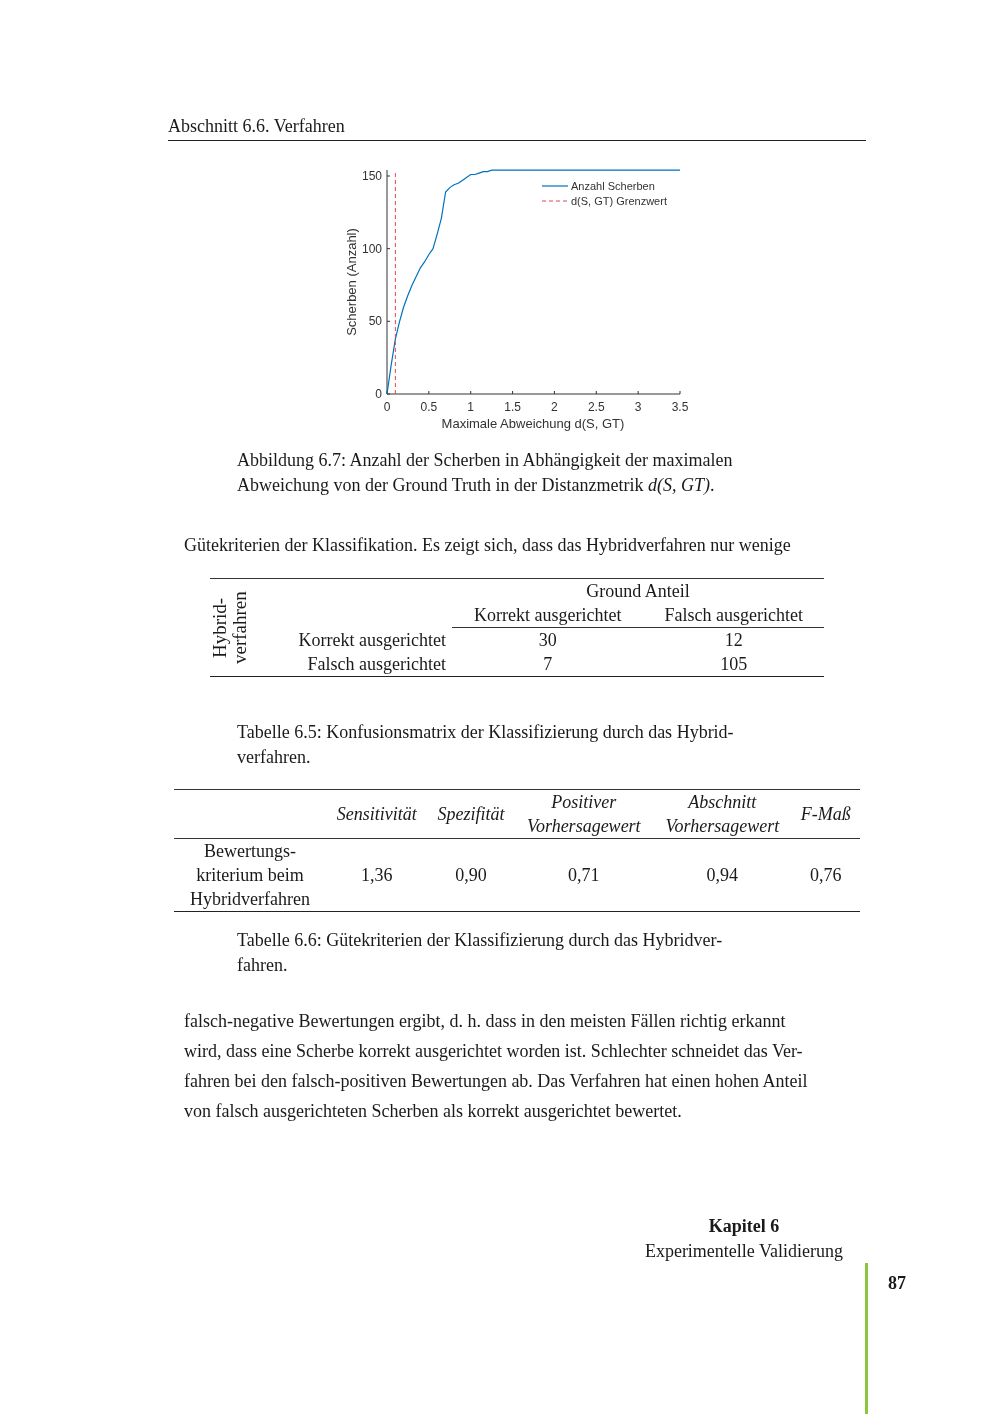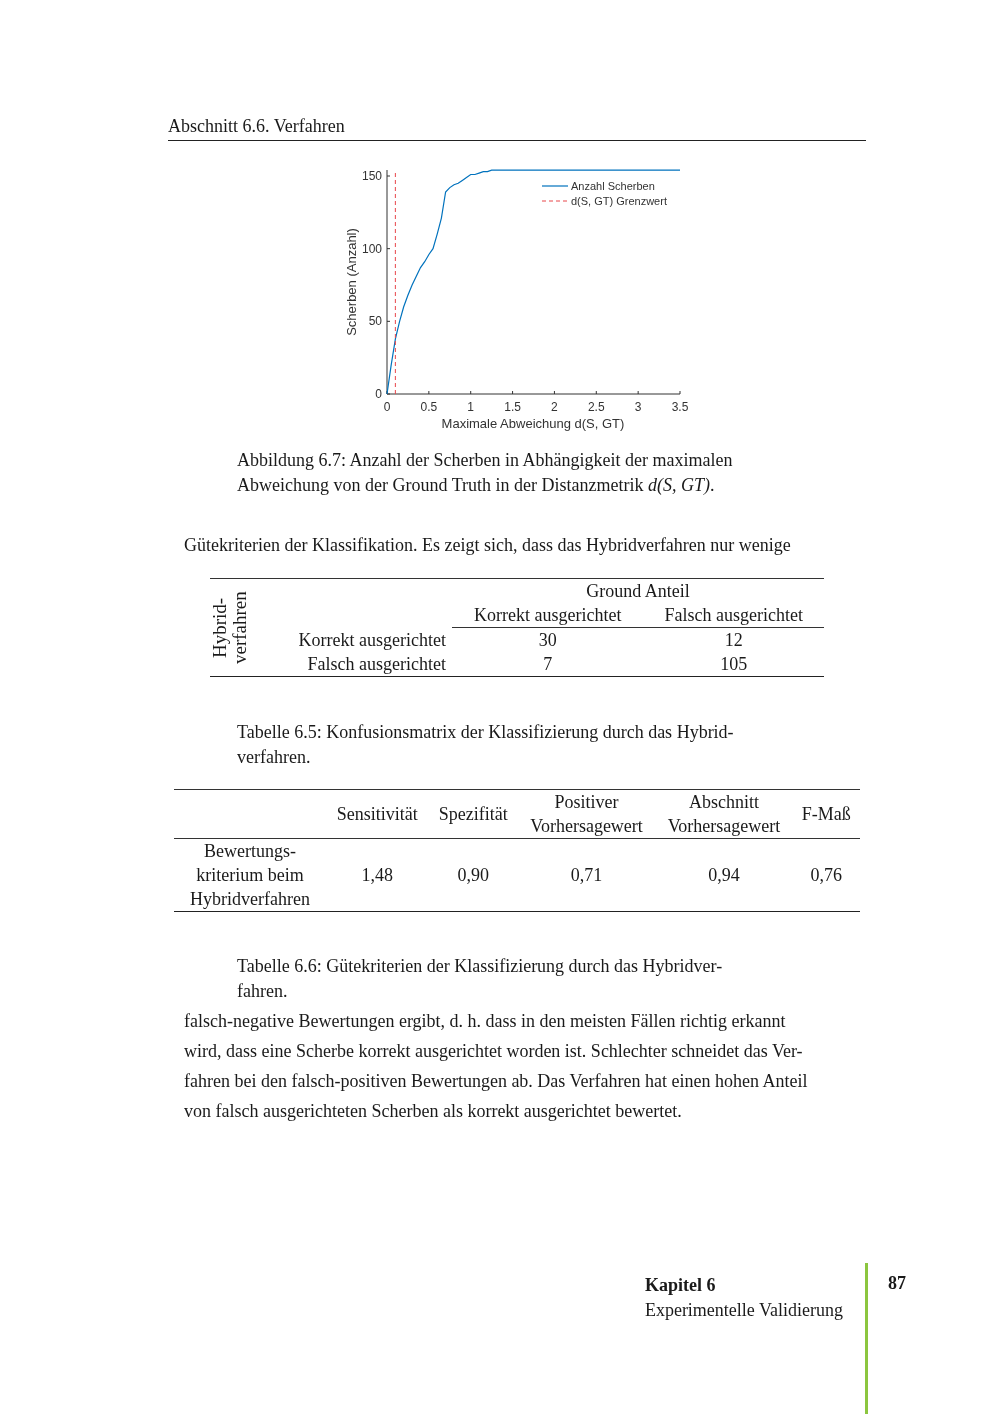"Sensitivität" tr { font-style: none -> italic }
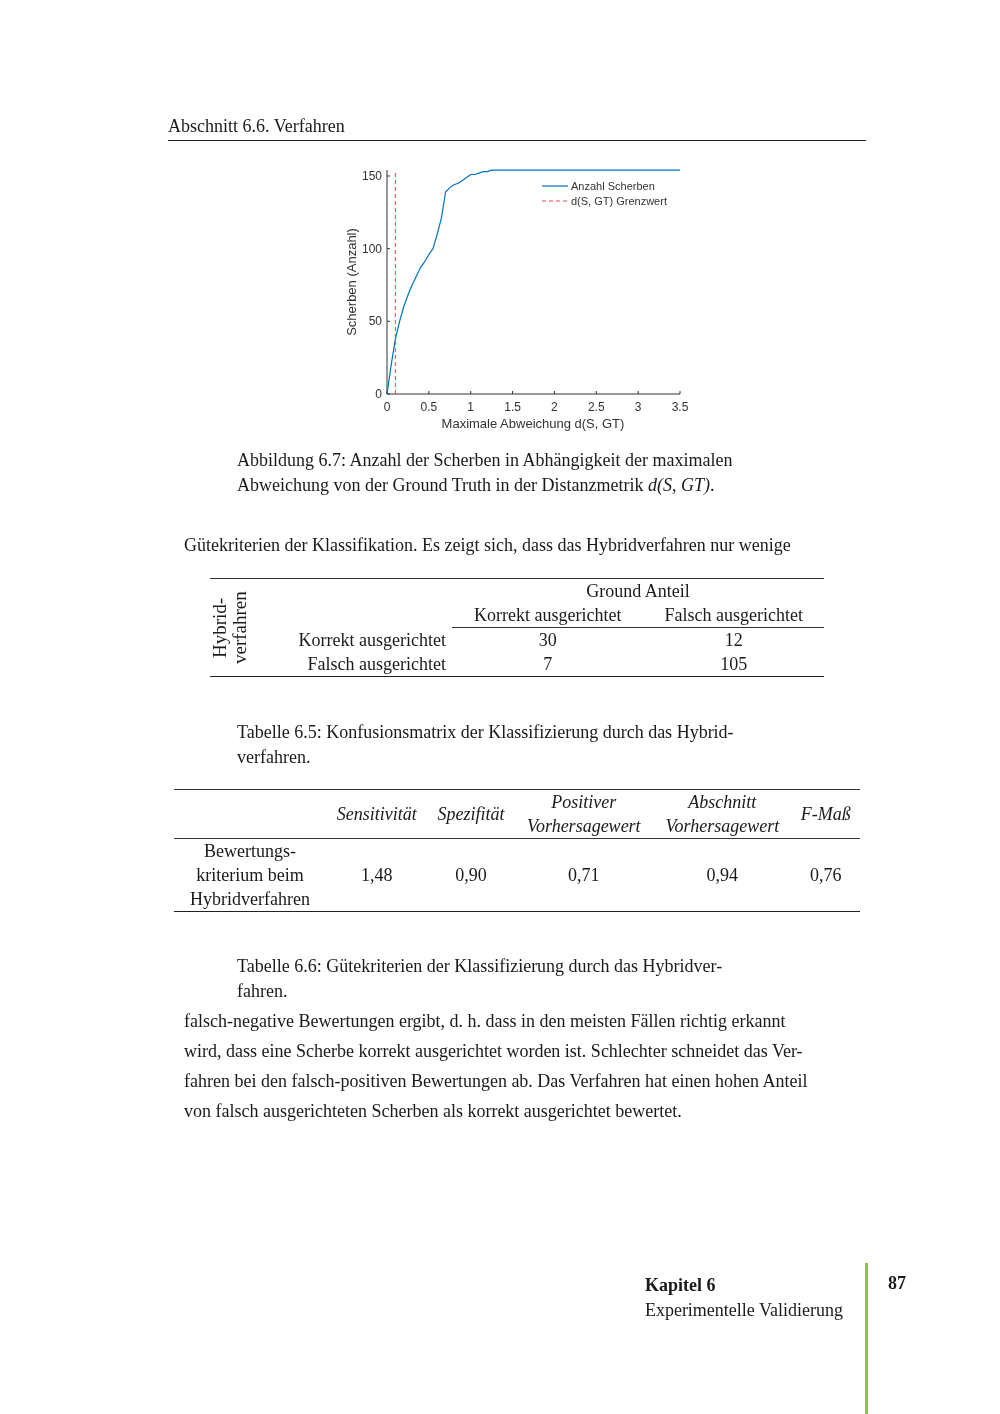"1,48" td { text: 1,48 -> 1,36 }
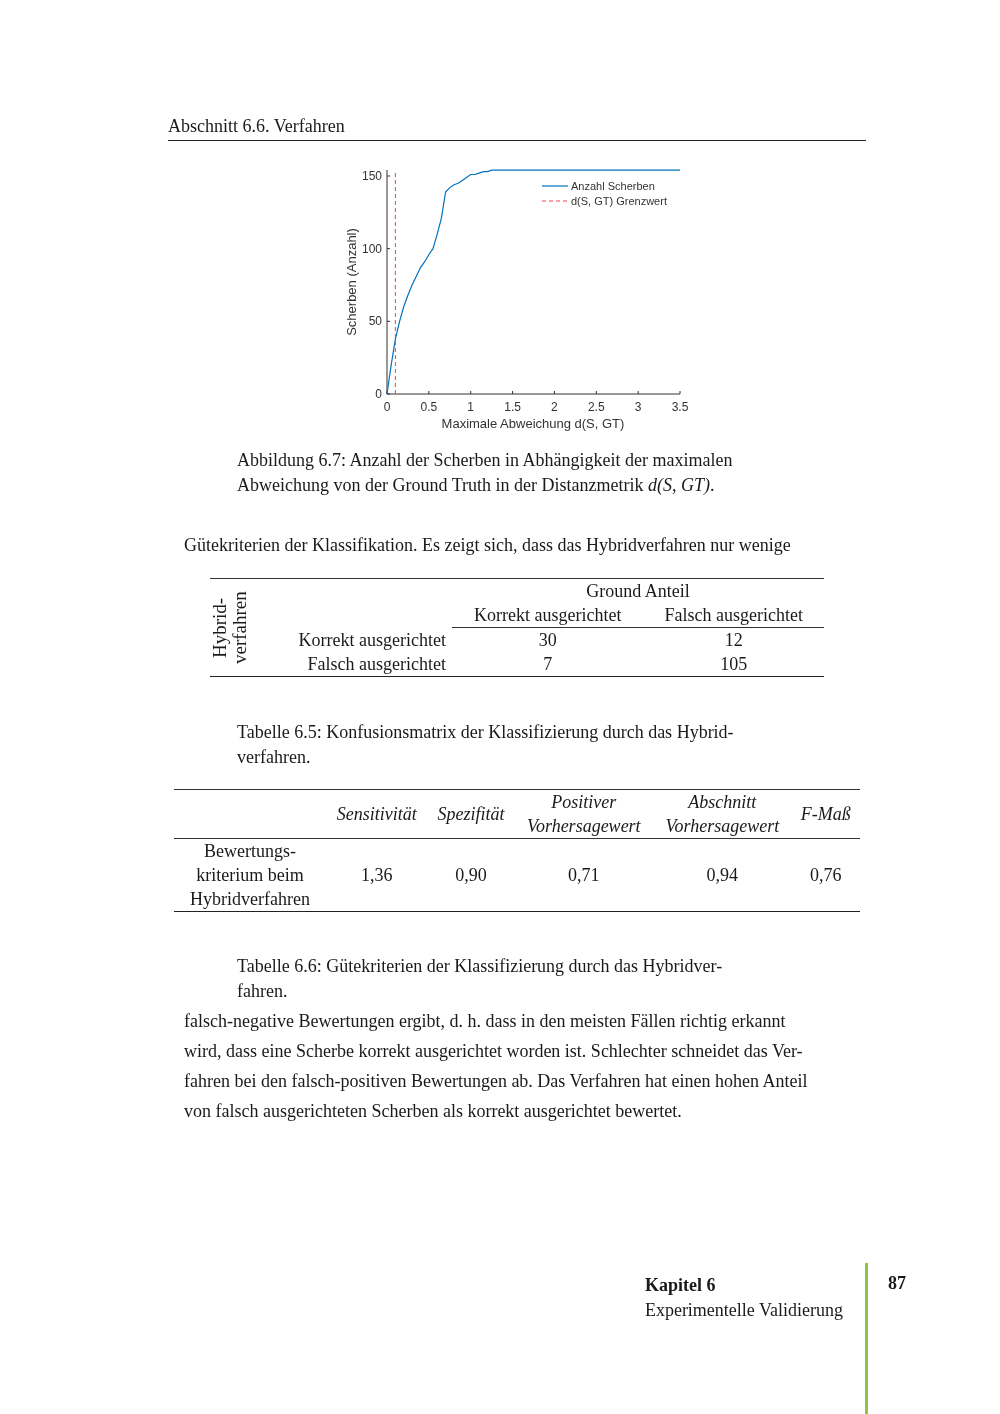"Tabelle 6.6: Gütekriterien der" div.abs { margin-top: 26px -> none }
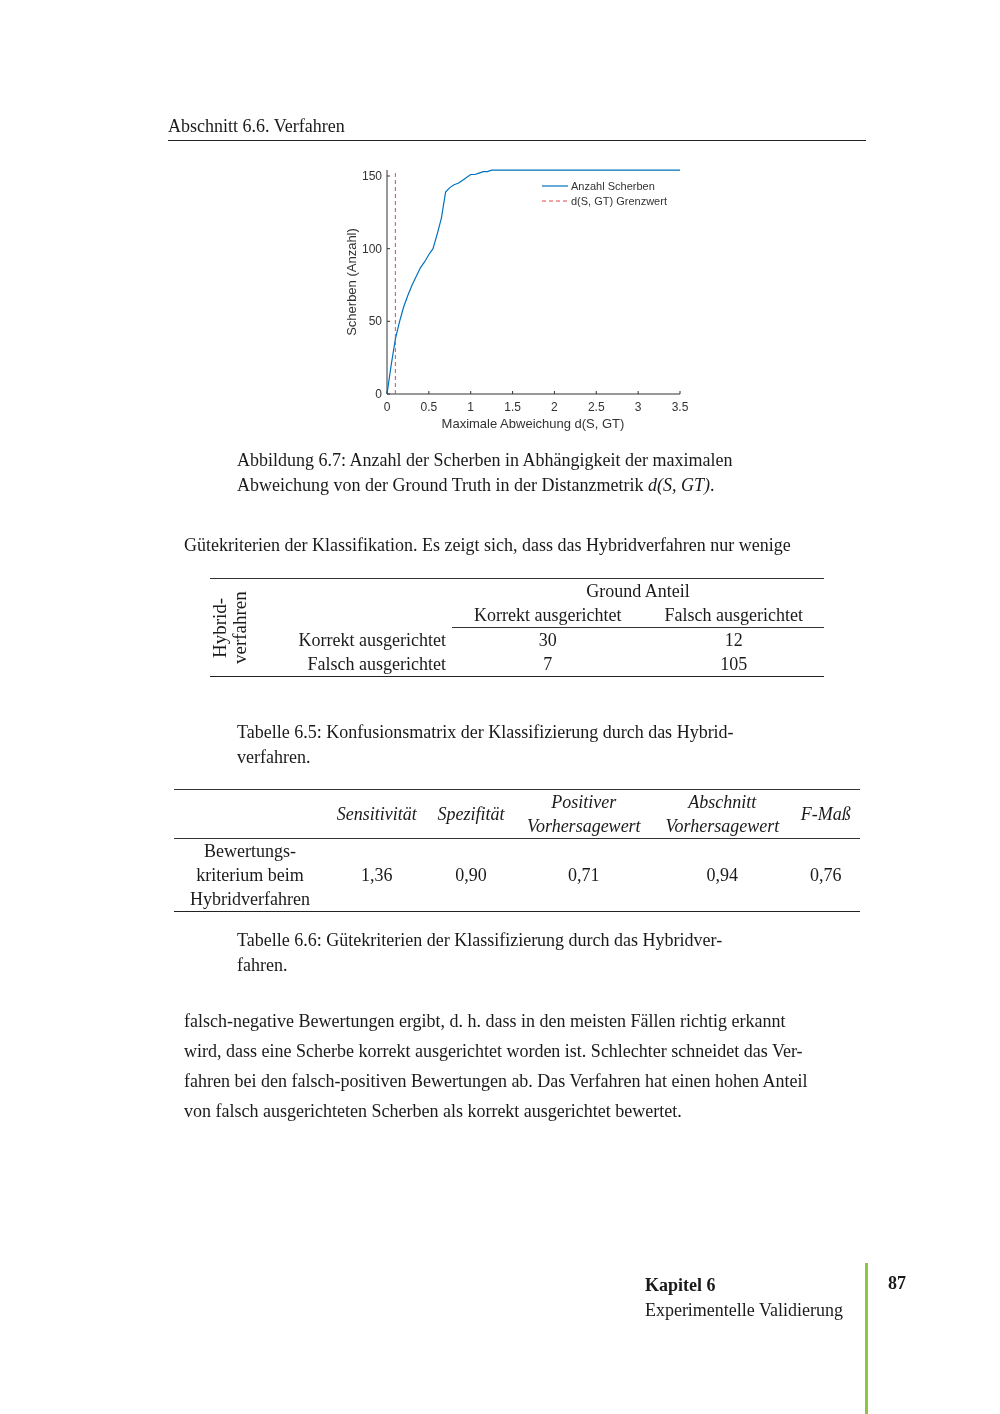"Kapitel 6" .footer-chapter { text-align: left -> center; top: 1273px -> 1214px }
